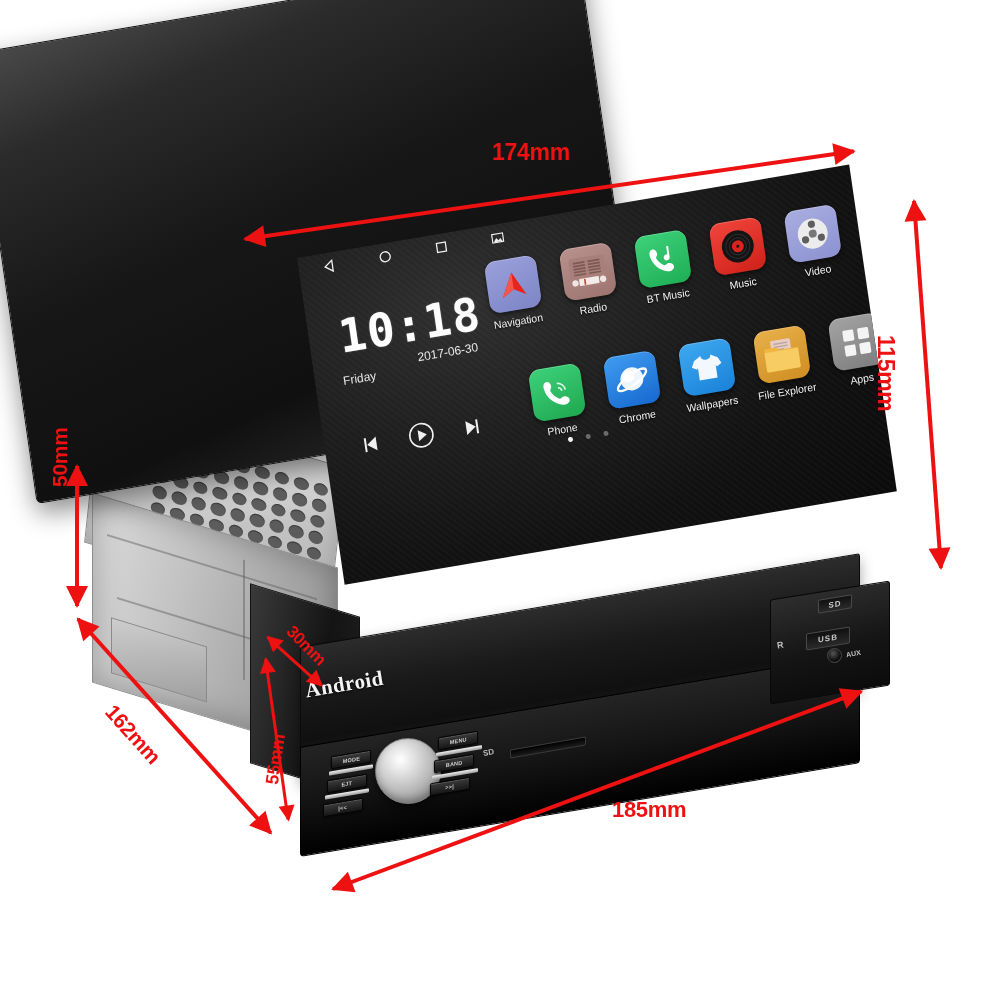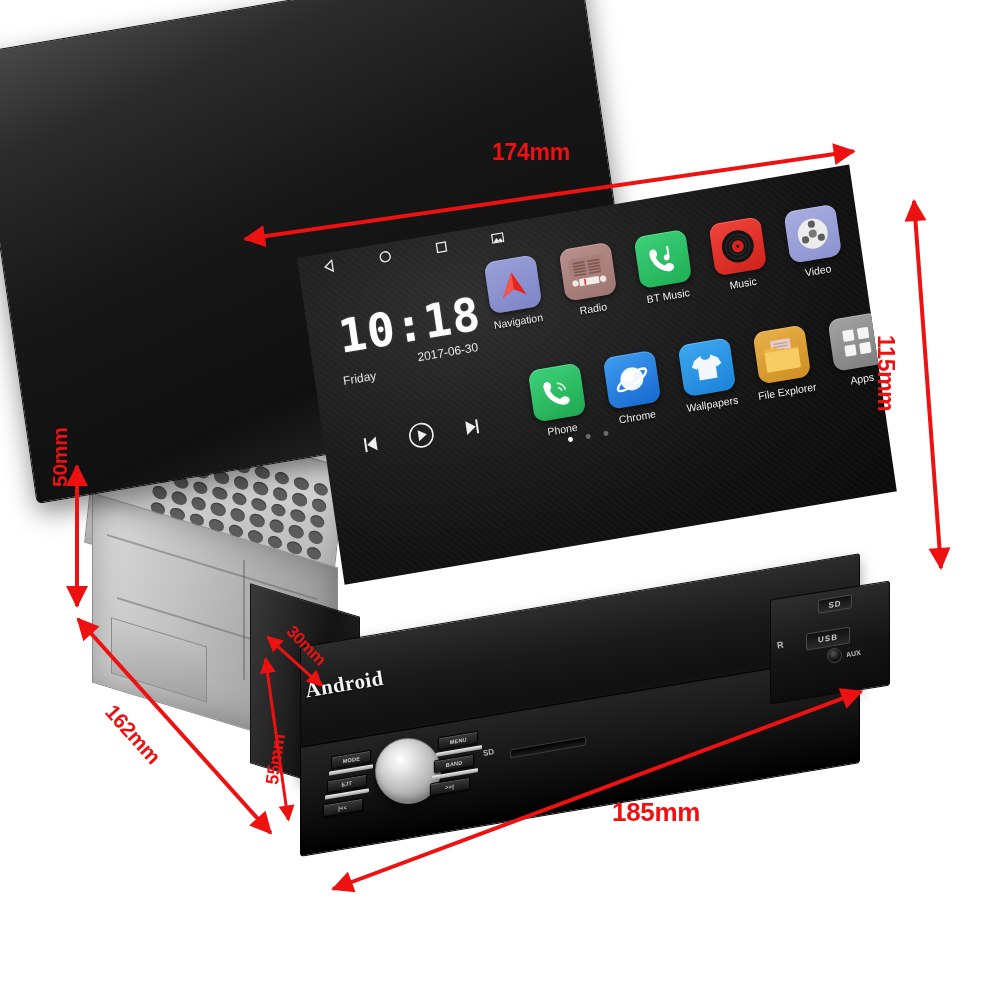"185mm" div.dim-label { font-size: 26px -> 22px }
